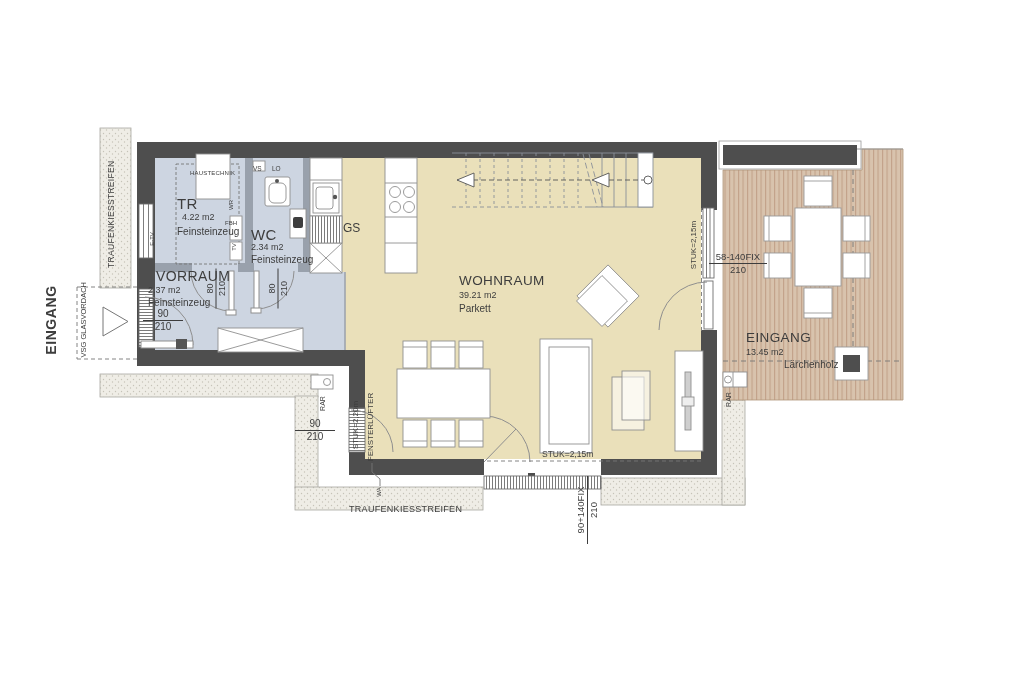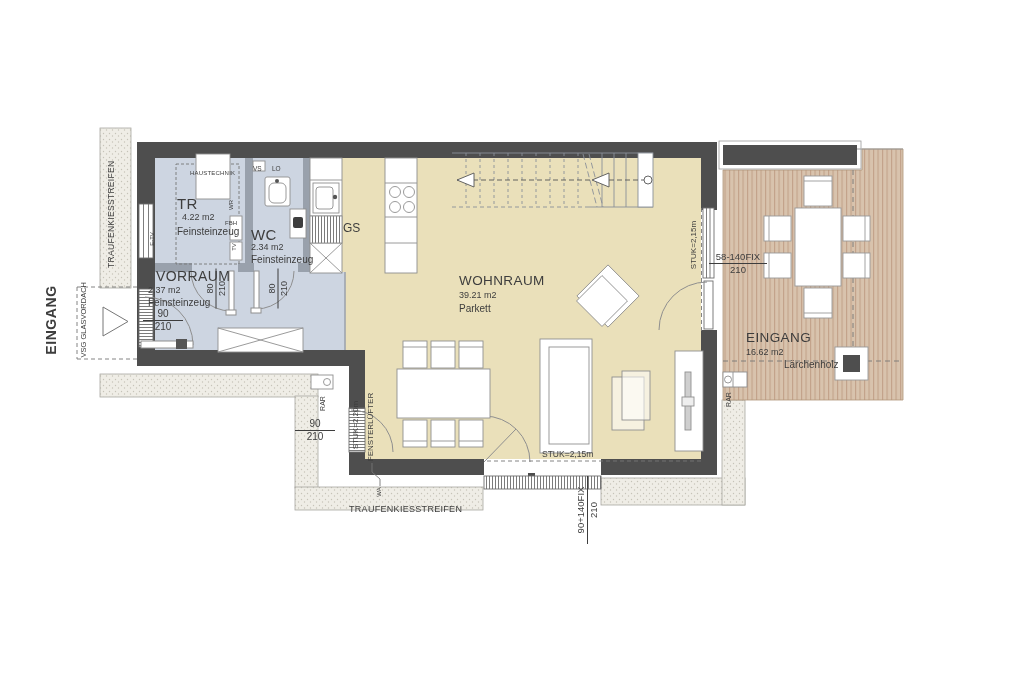"16.62 m2" div.lbl { text: 16.62 -> 13.45 }
